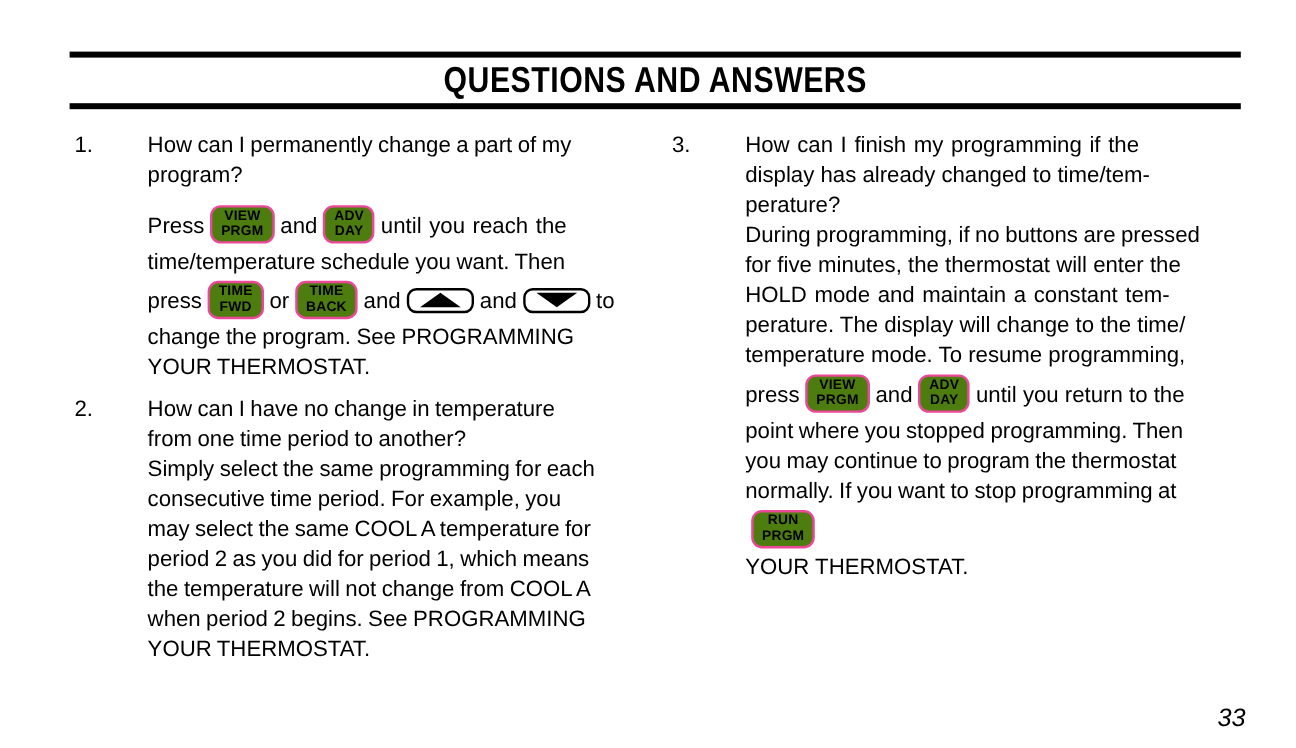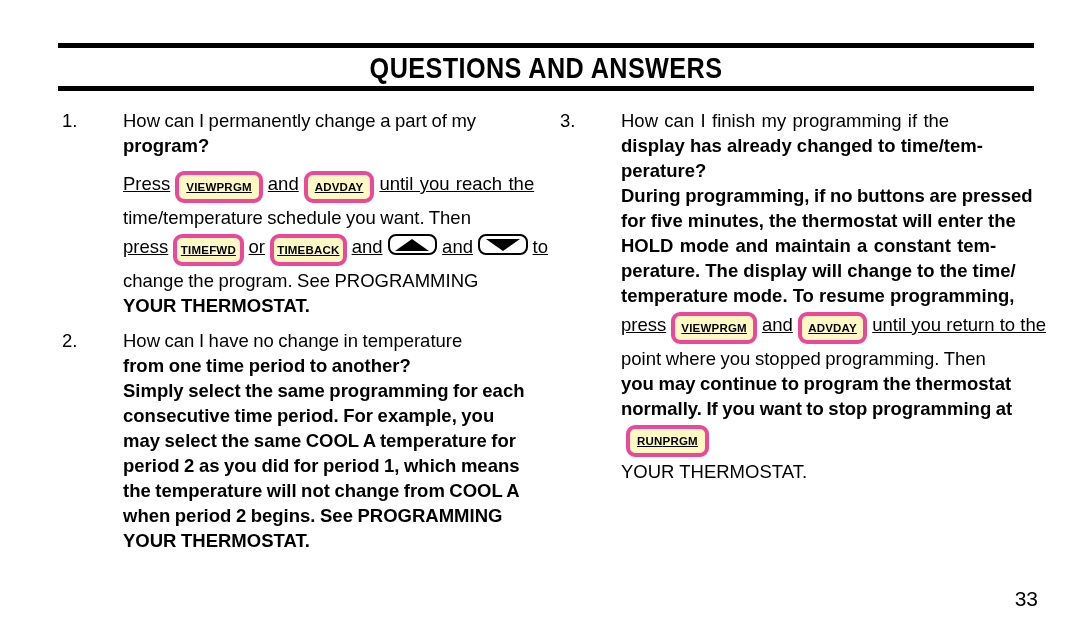"program?" .para + .para { font-weight: bold -> none }
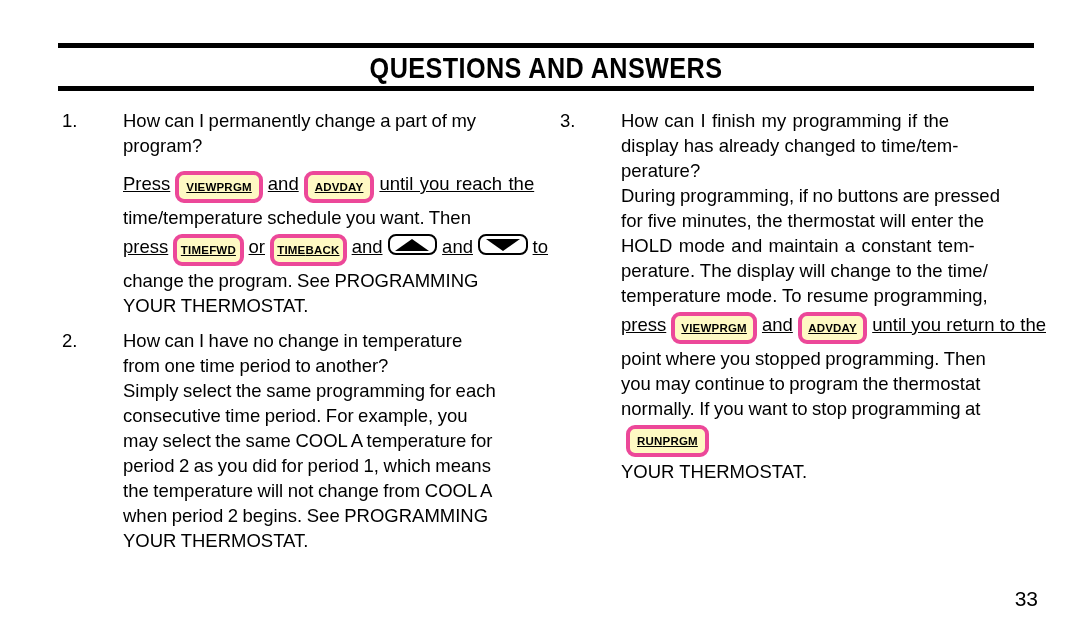"Press" .btn-line { align-items: flex-start -> center; text-decoration: underline -> none }
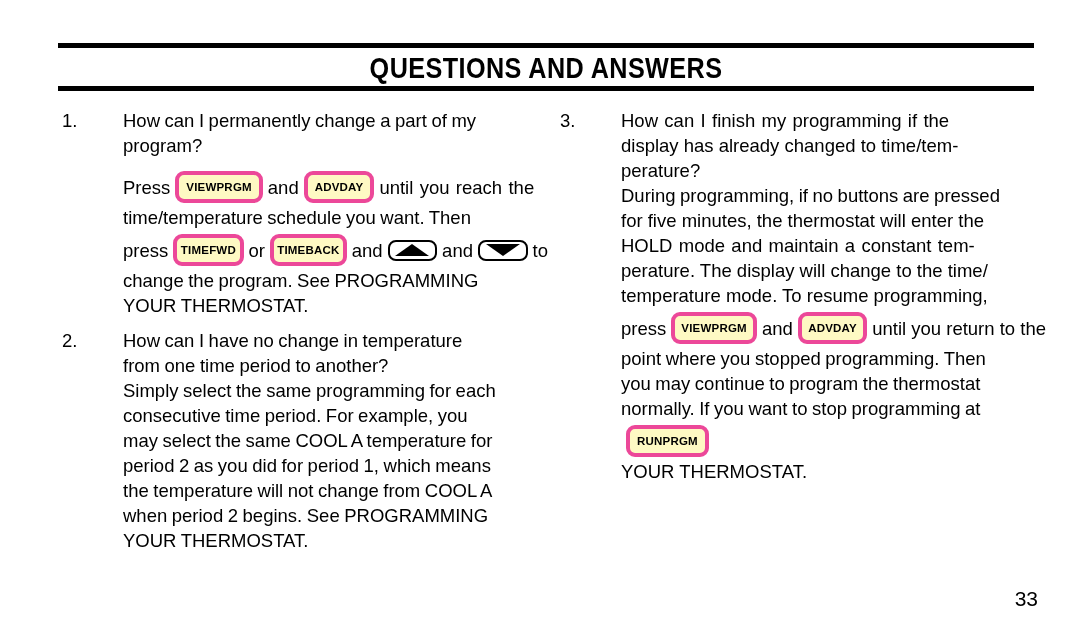"VIEW" .keycap { background: #fef9c3 -> #4d7c0f; border: 4px solid #ec4899 -> 2px solid #ec4899; flex-direction: row -> column }
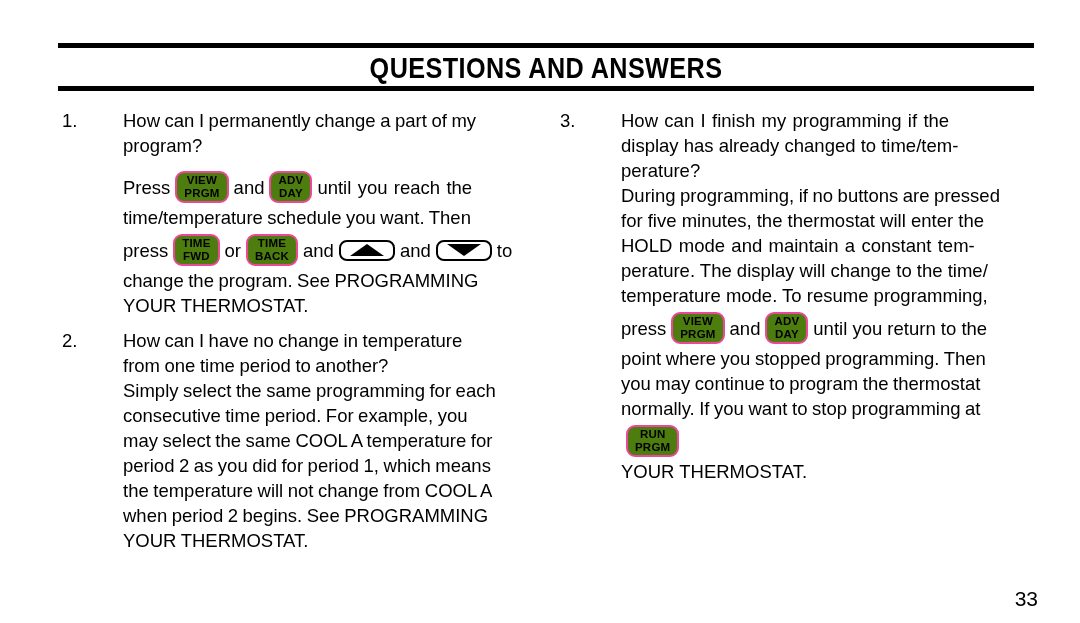"33" .page-number { font-style: none -> italic }
